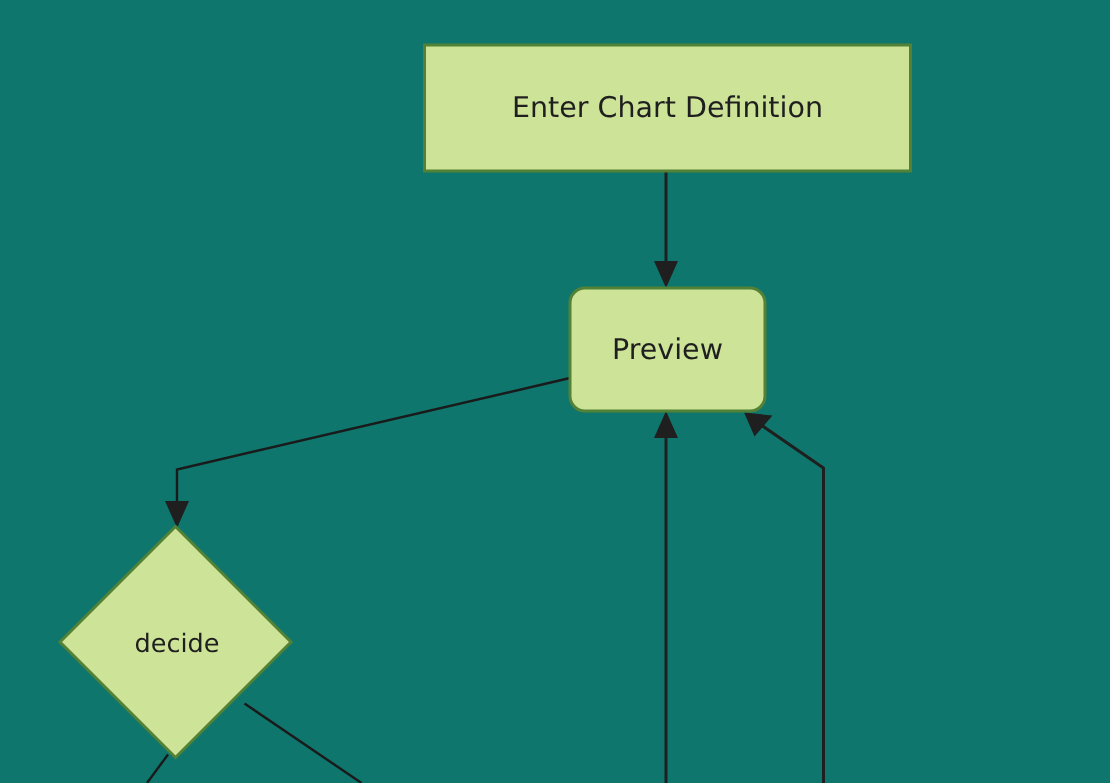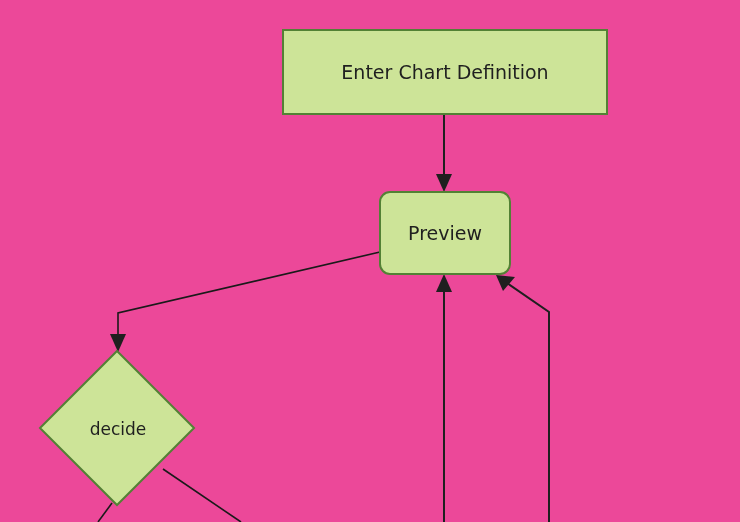"Enter Chart Definition" #flowchart-root { background: #ec4899 -> #0f766e }
